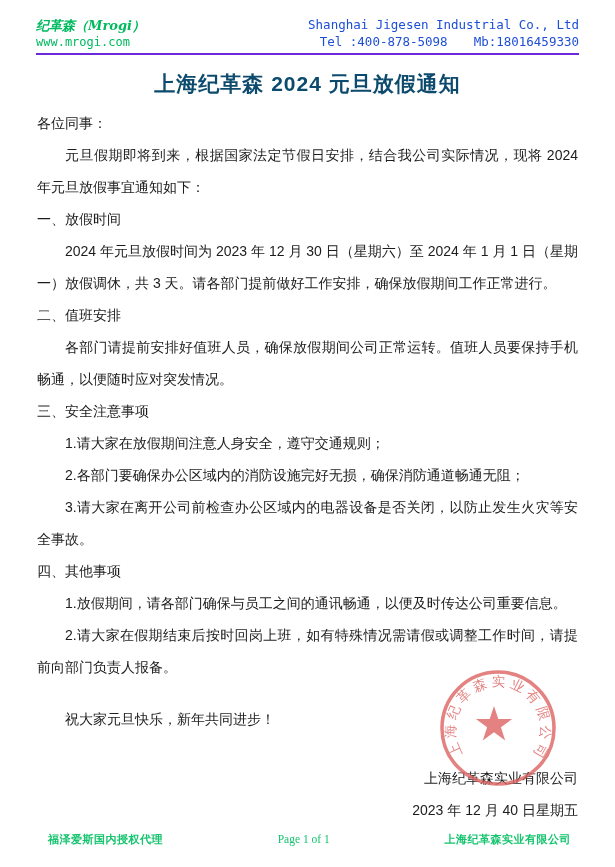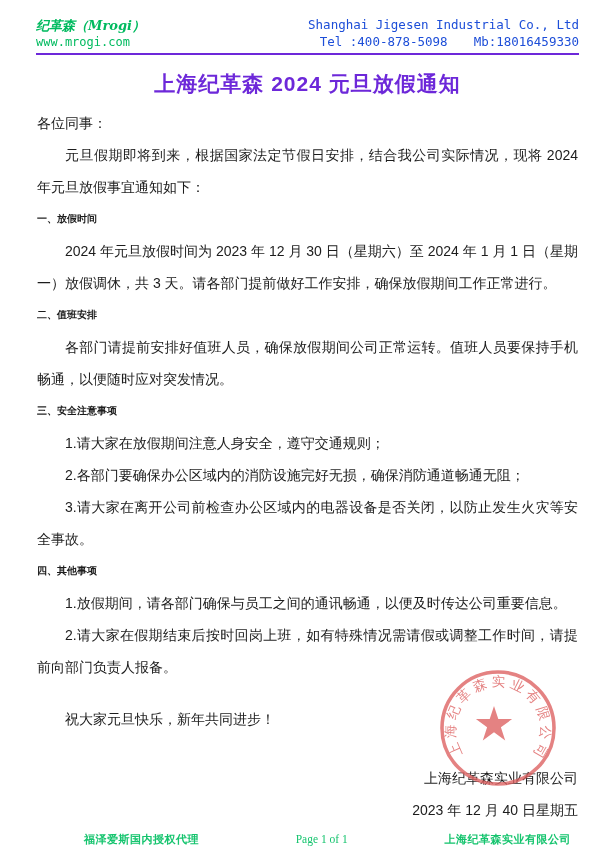"上海纪革森 2024 元旦放假通知" .doc-title { color: #6d28d9 -> #0c4a6e }
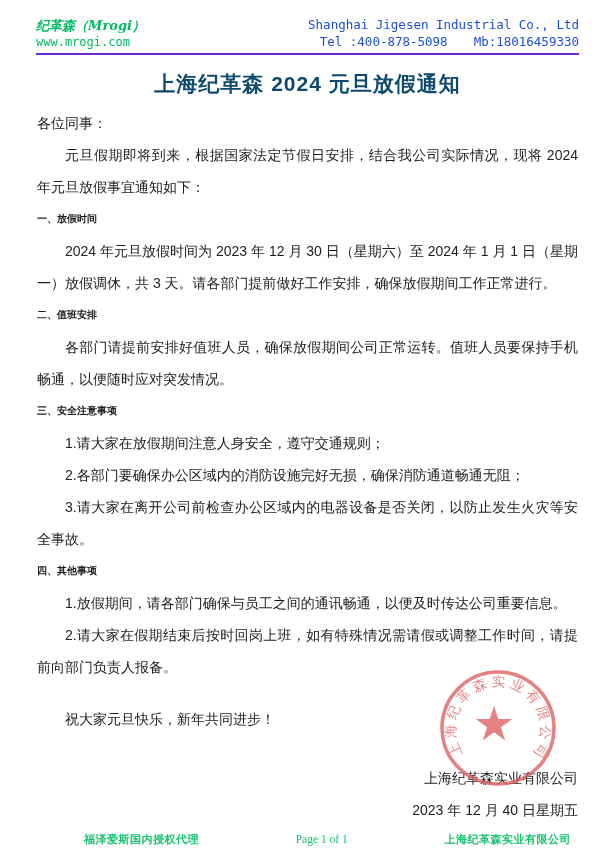"一、放假时间" .content .sec-head { font-size: 10px -> 14px; font-weight: bold -> normal }
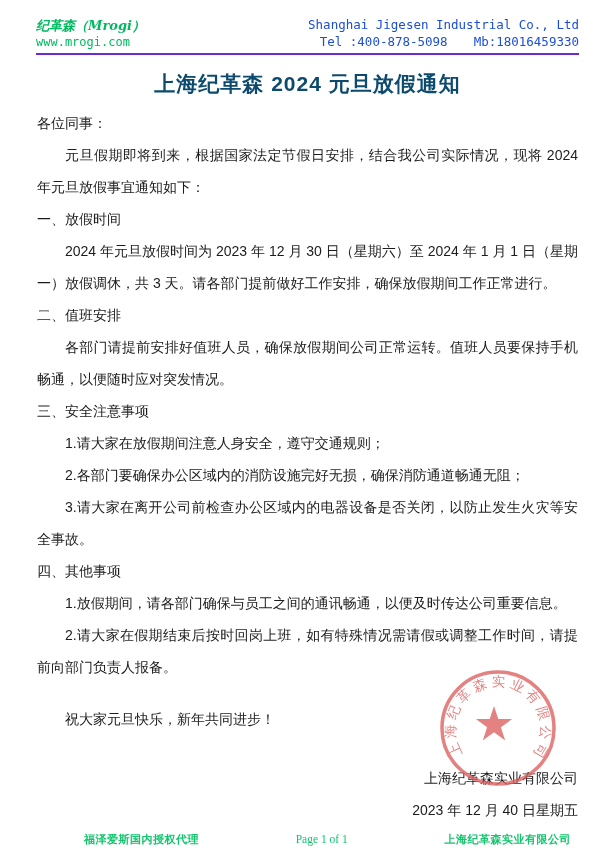"福泽爱斯国内授权代理" .footer { margin-left: 36px -> none }
